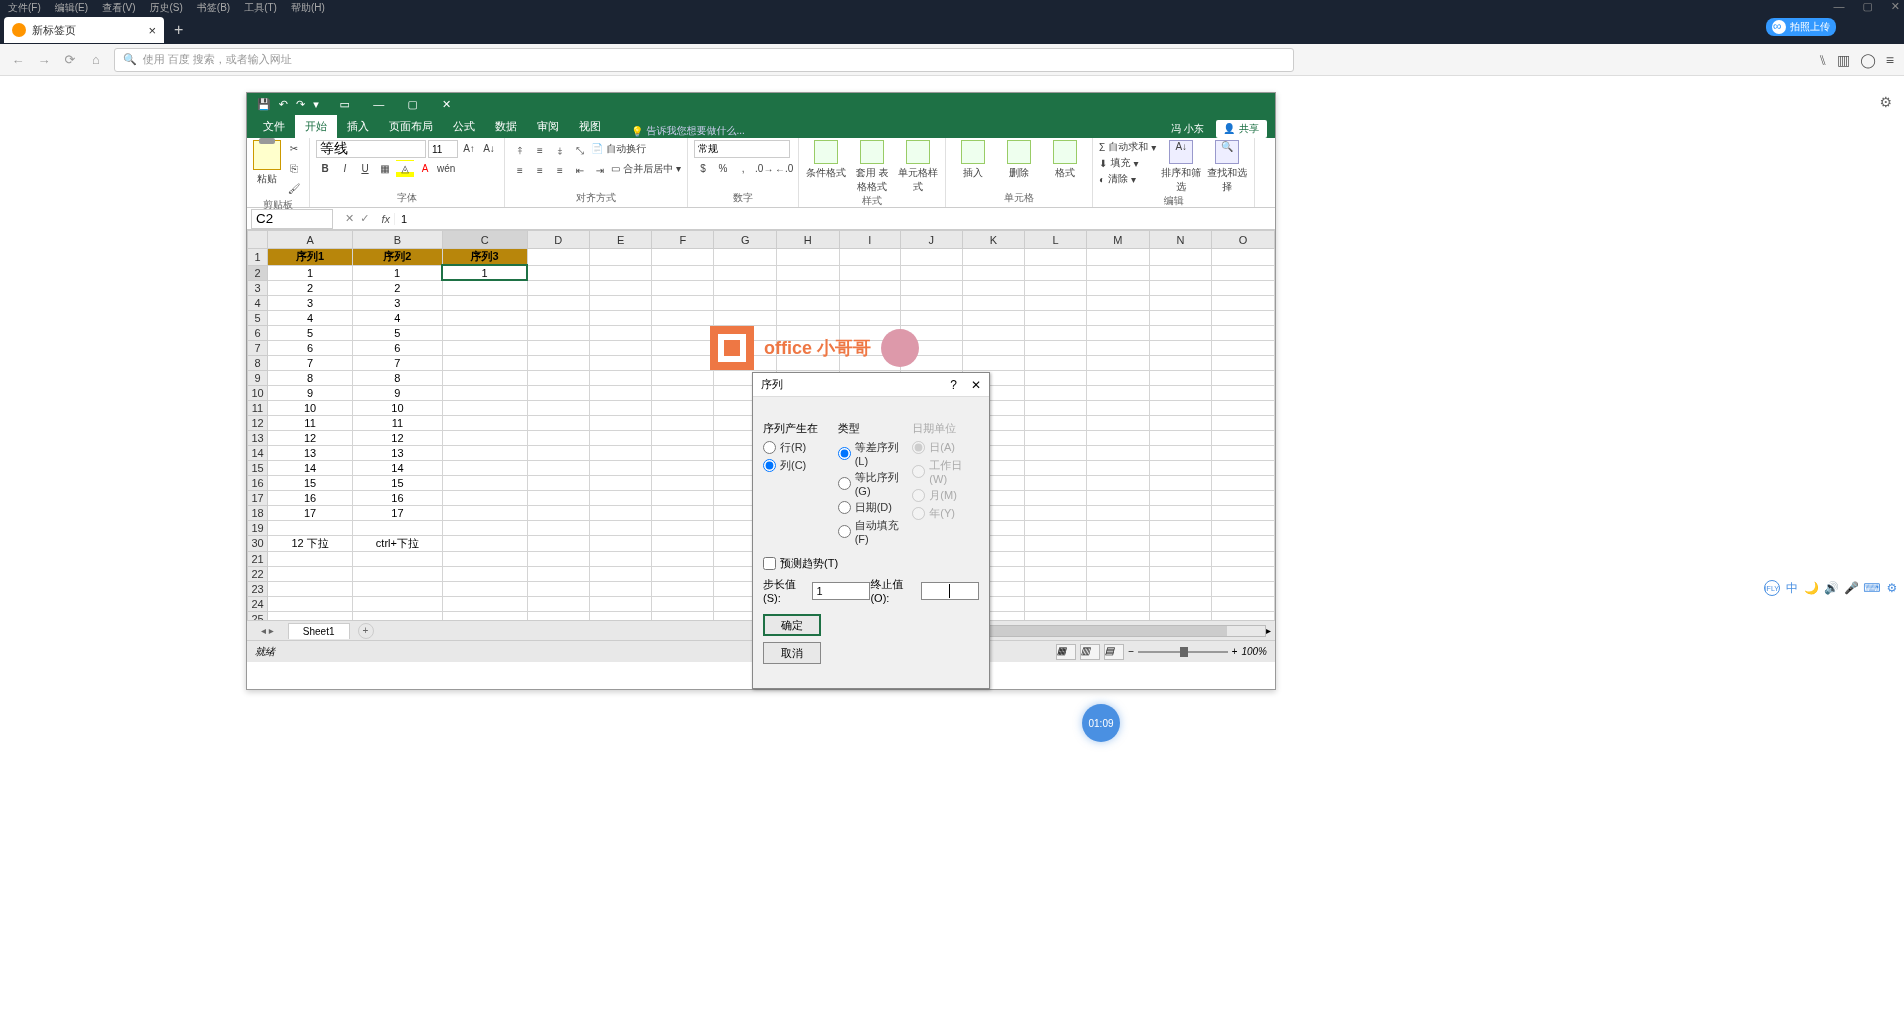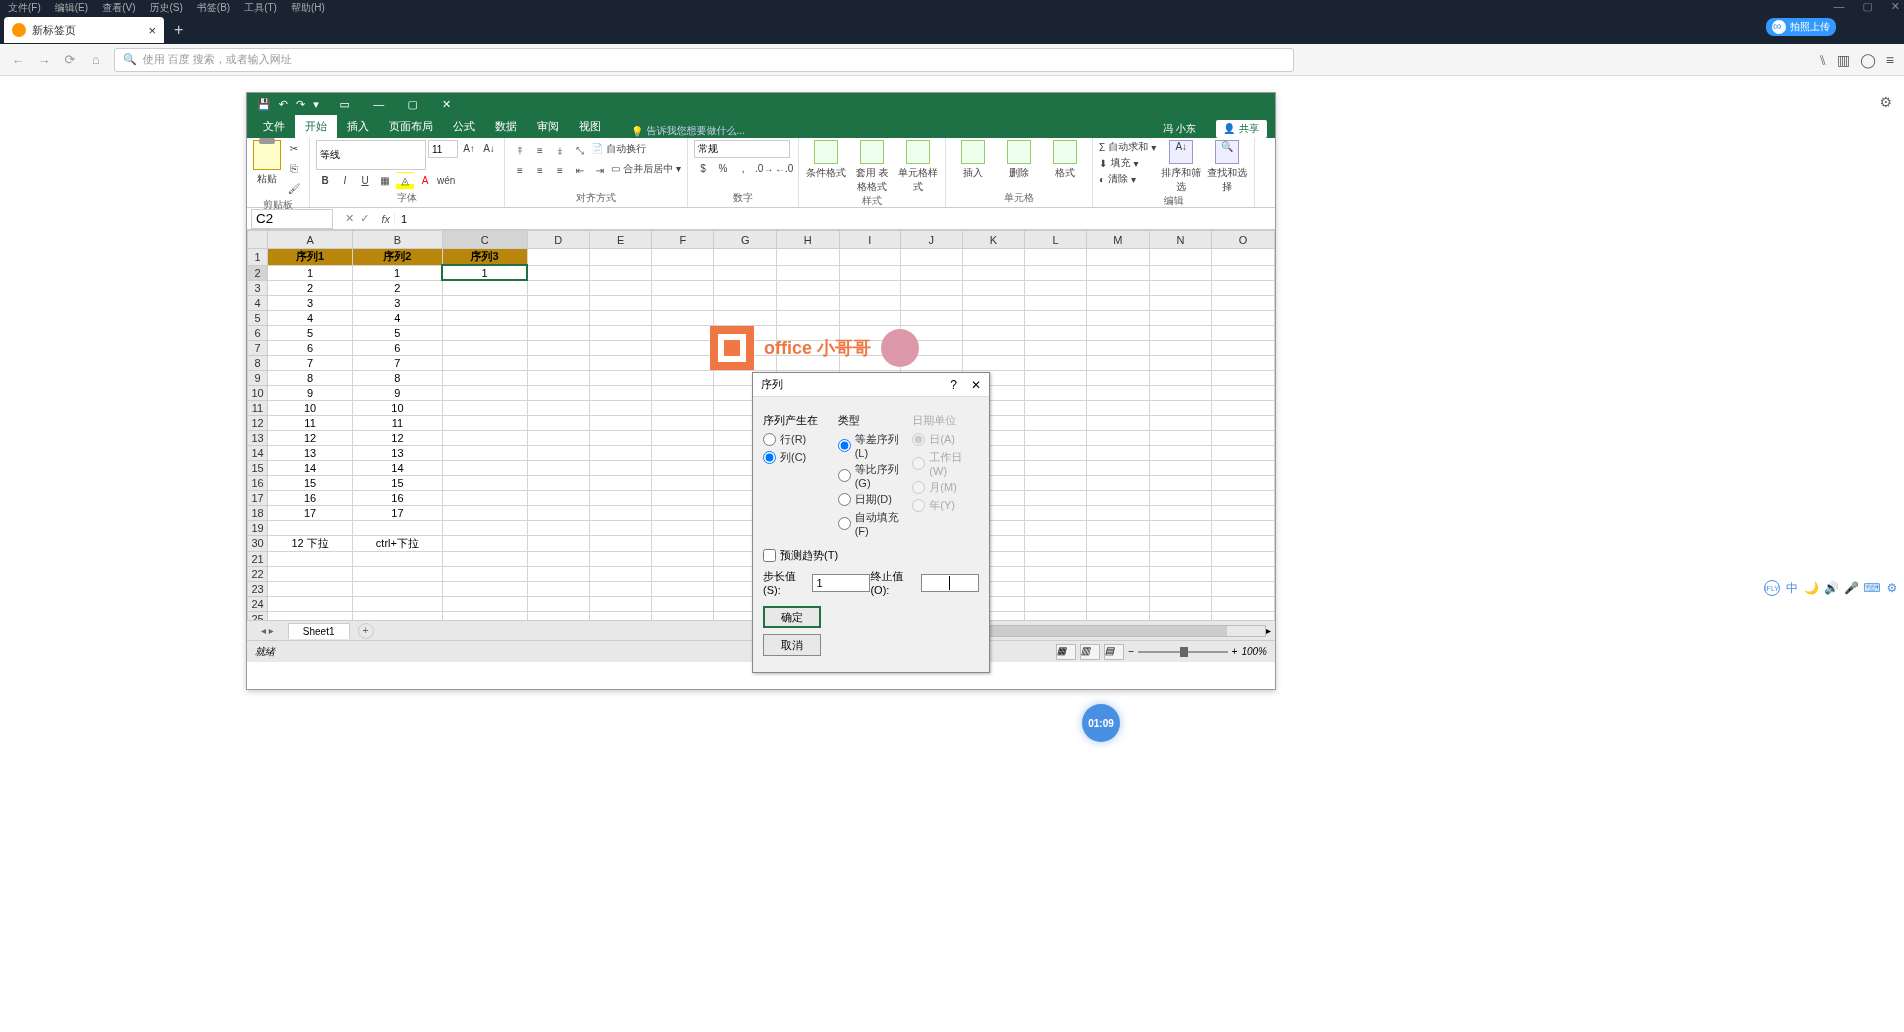"冯 小东" .ribbon-right { gap: 20px -> 12px }
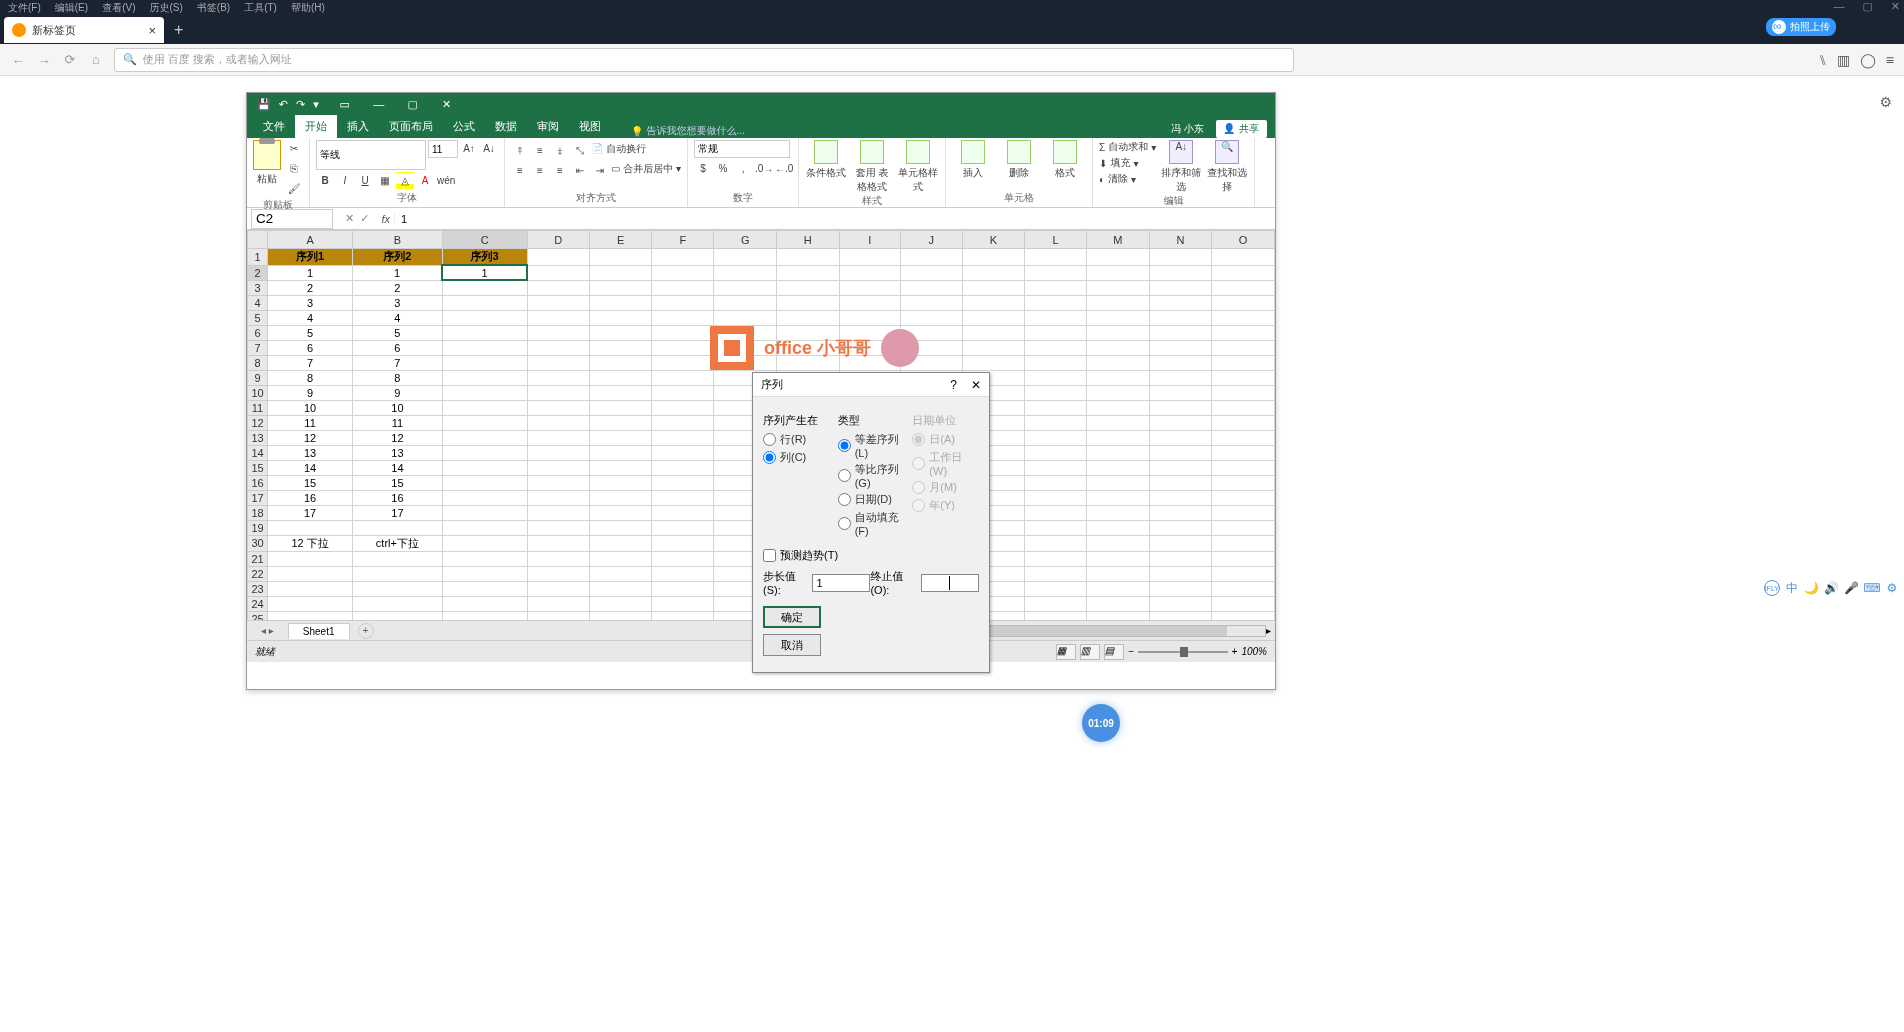"等线" .font-name-sel { font-size: 10px -> 14px; height: 30px -> 18px }
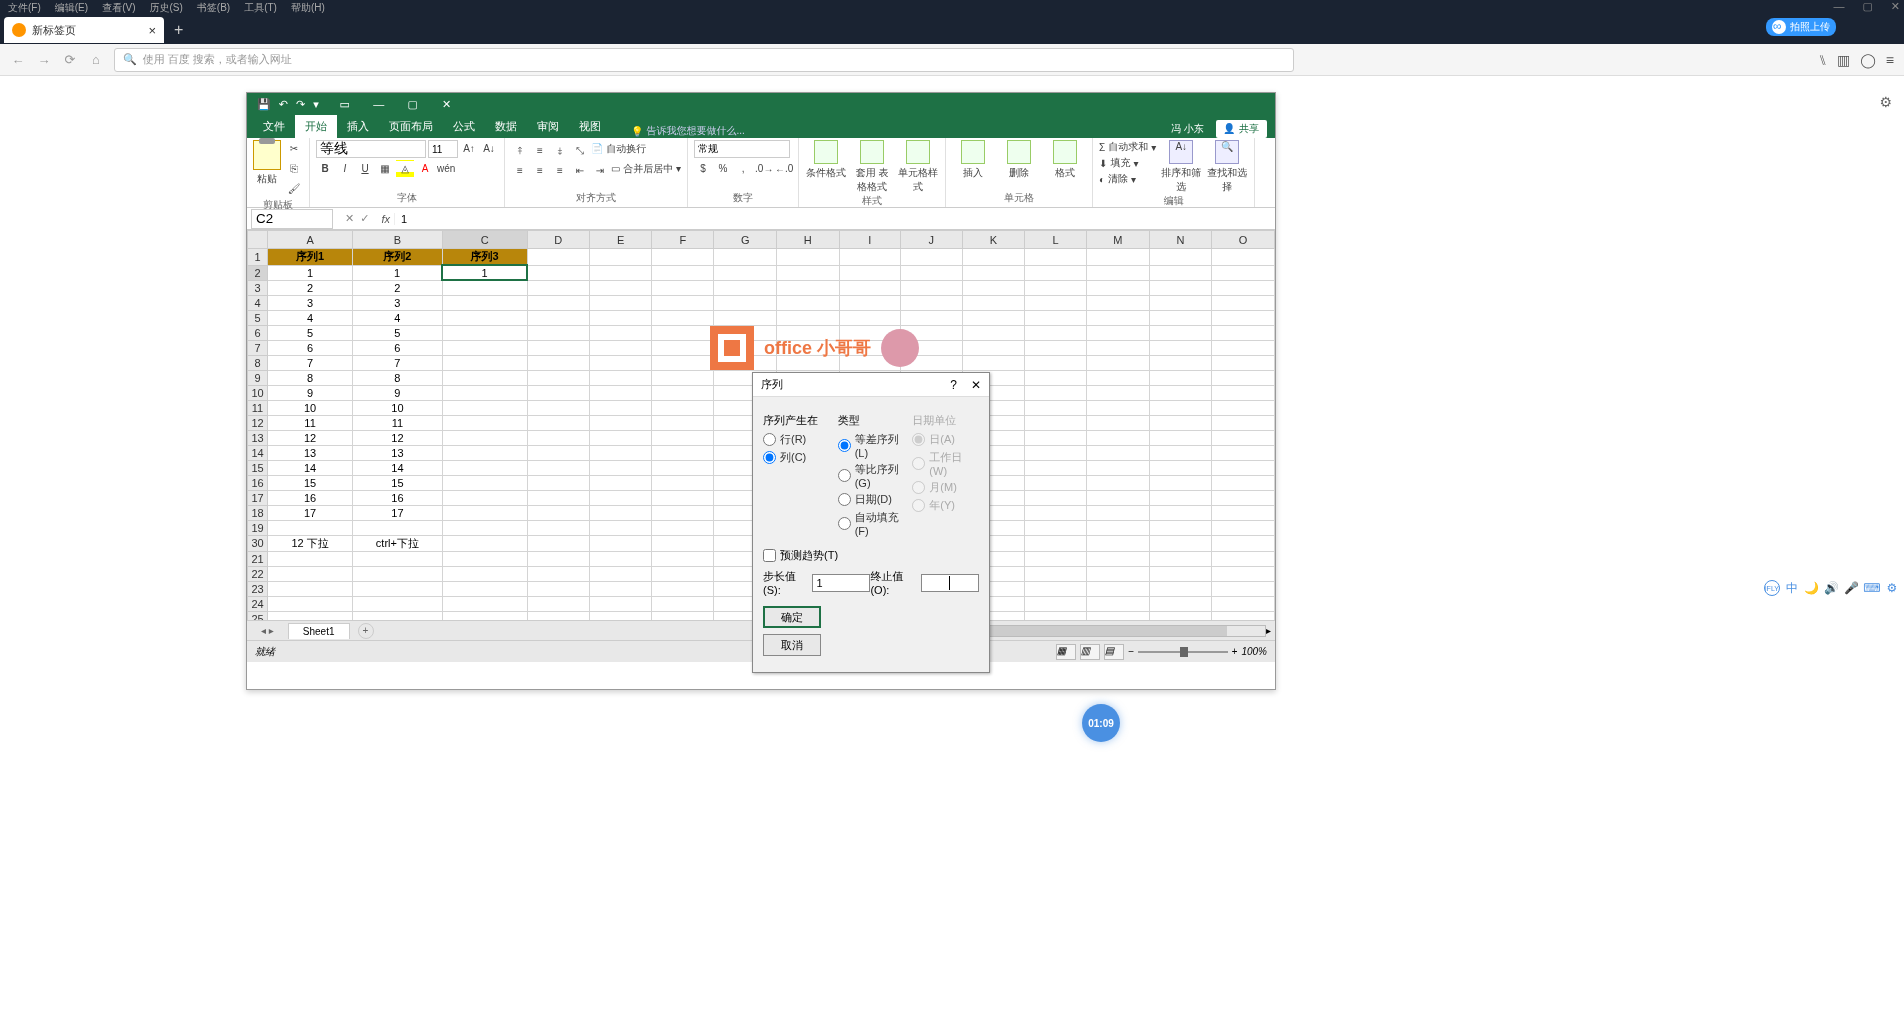"序列产生在" .dlg-body { padding: 16px 10px -> 24px 10px }
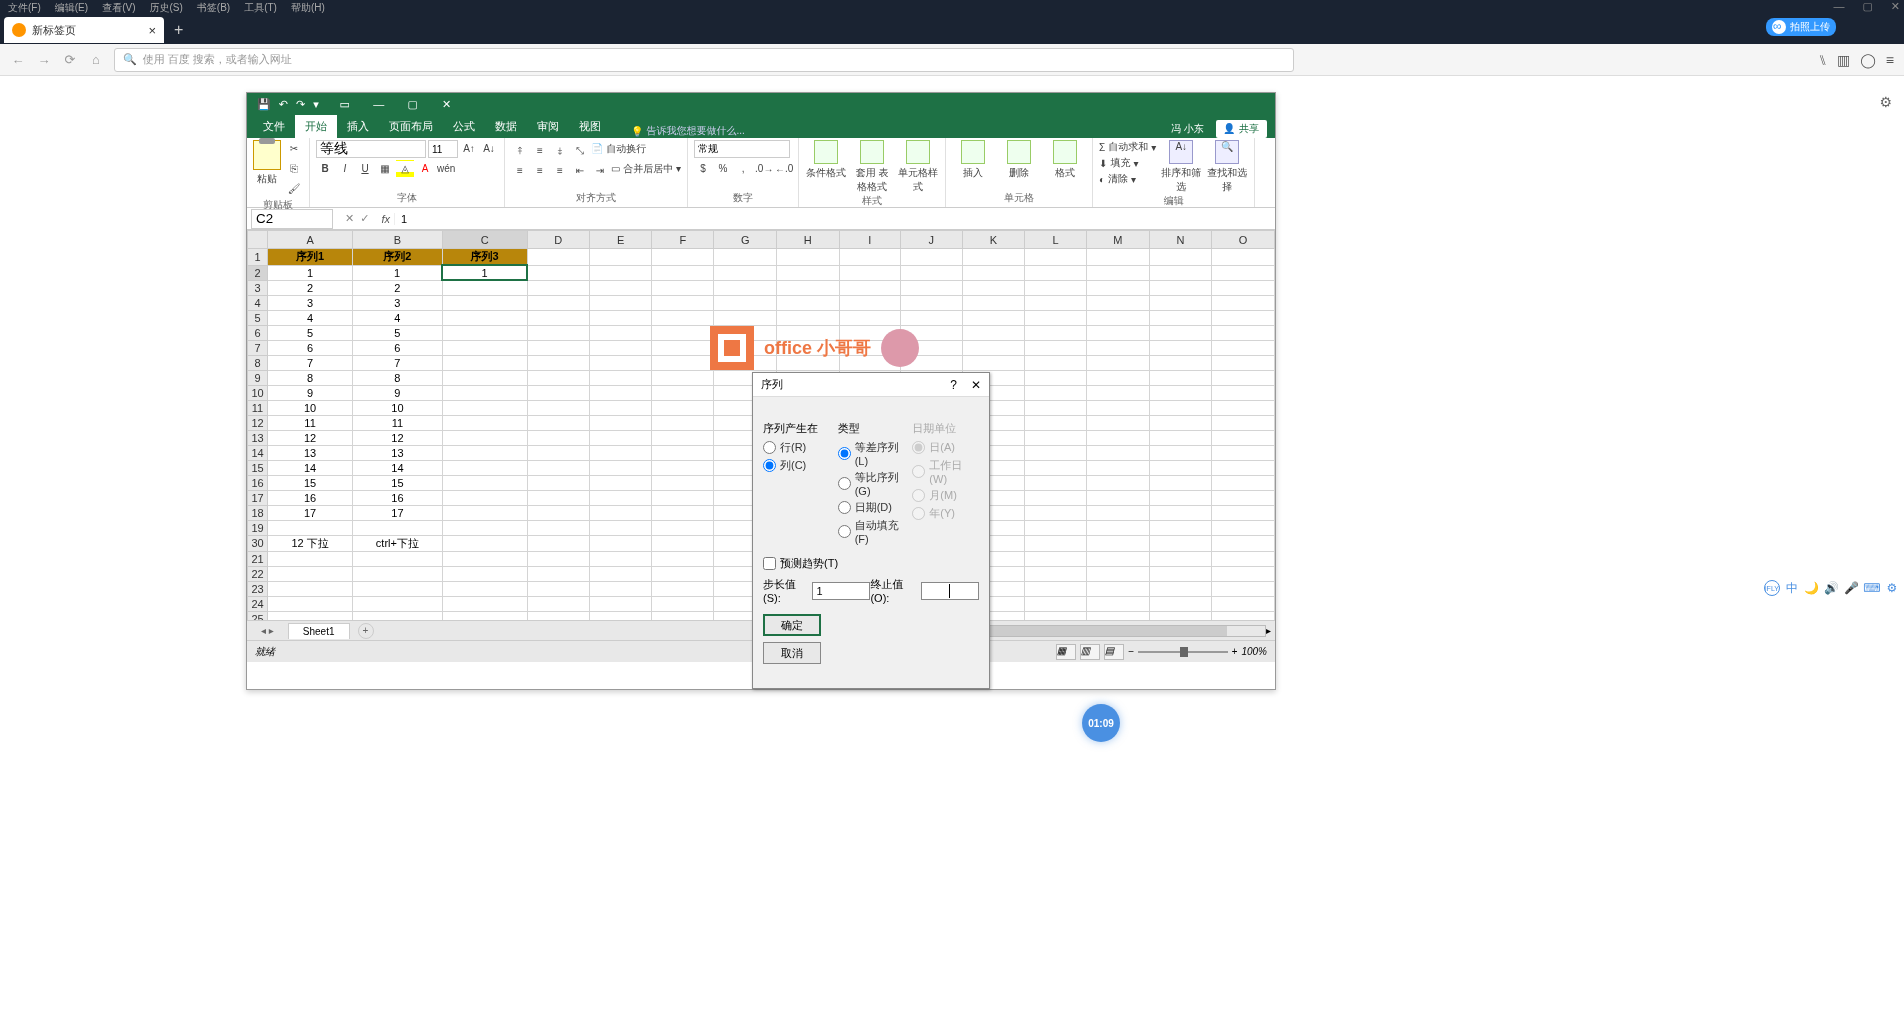"01:09" .vid-time { font-weight: bold -> none }
